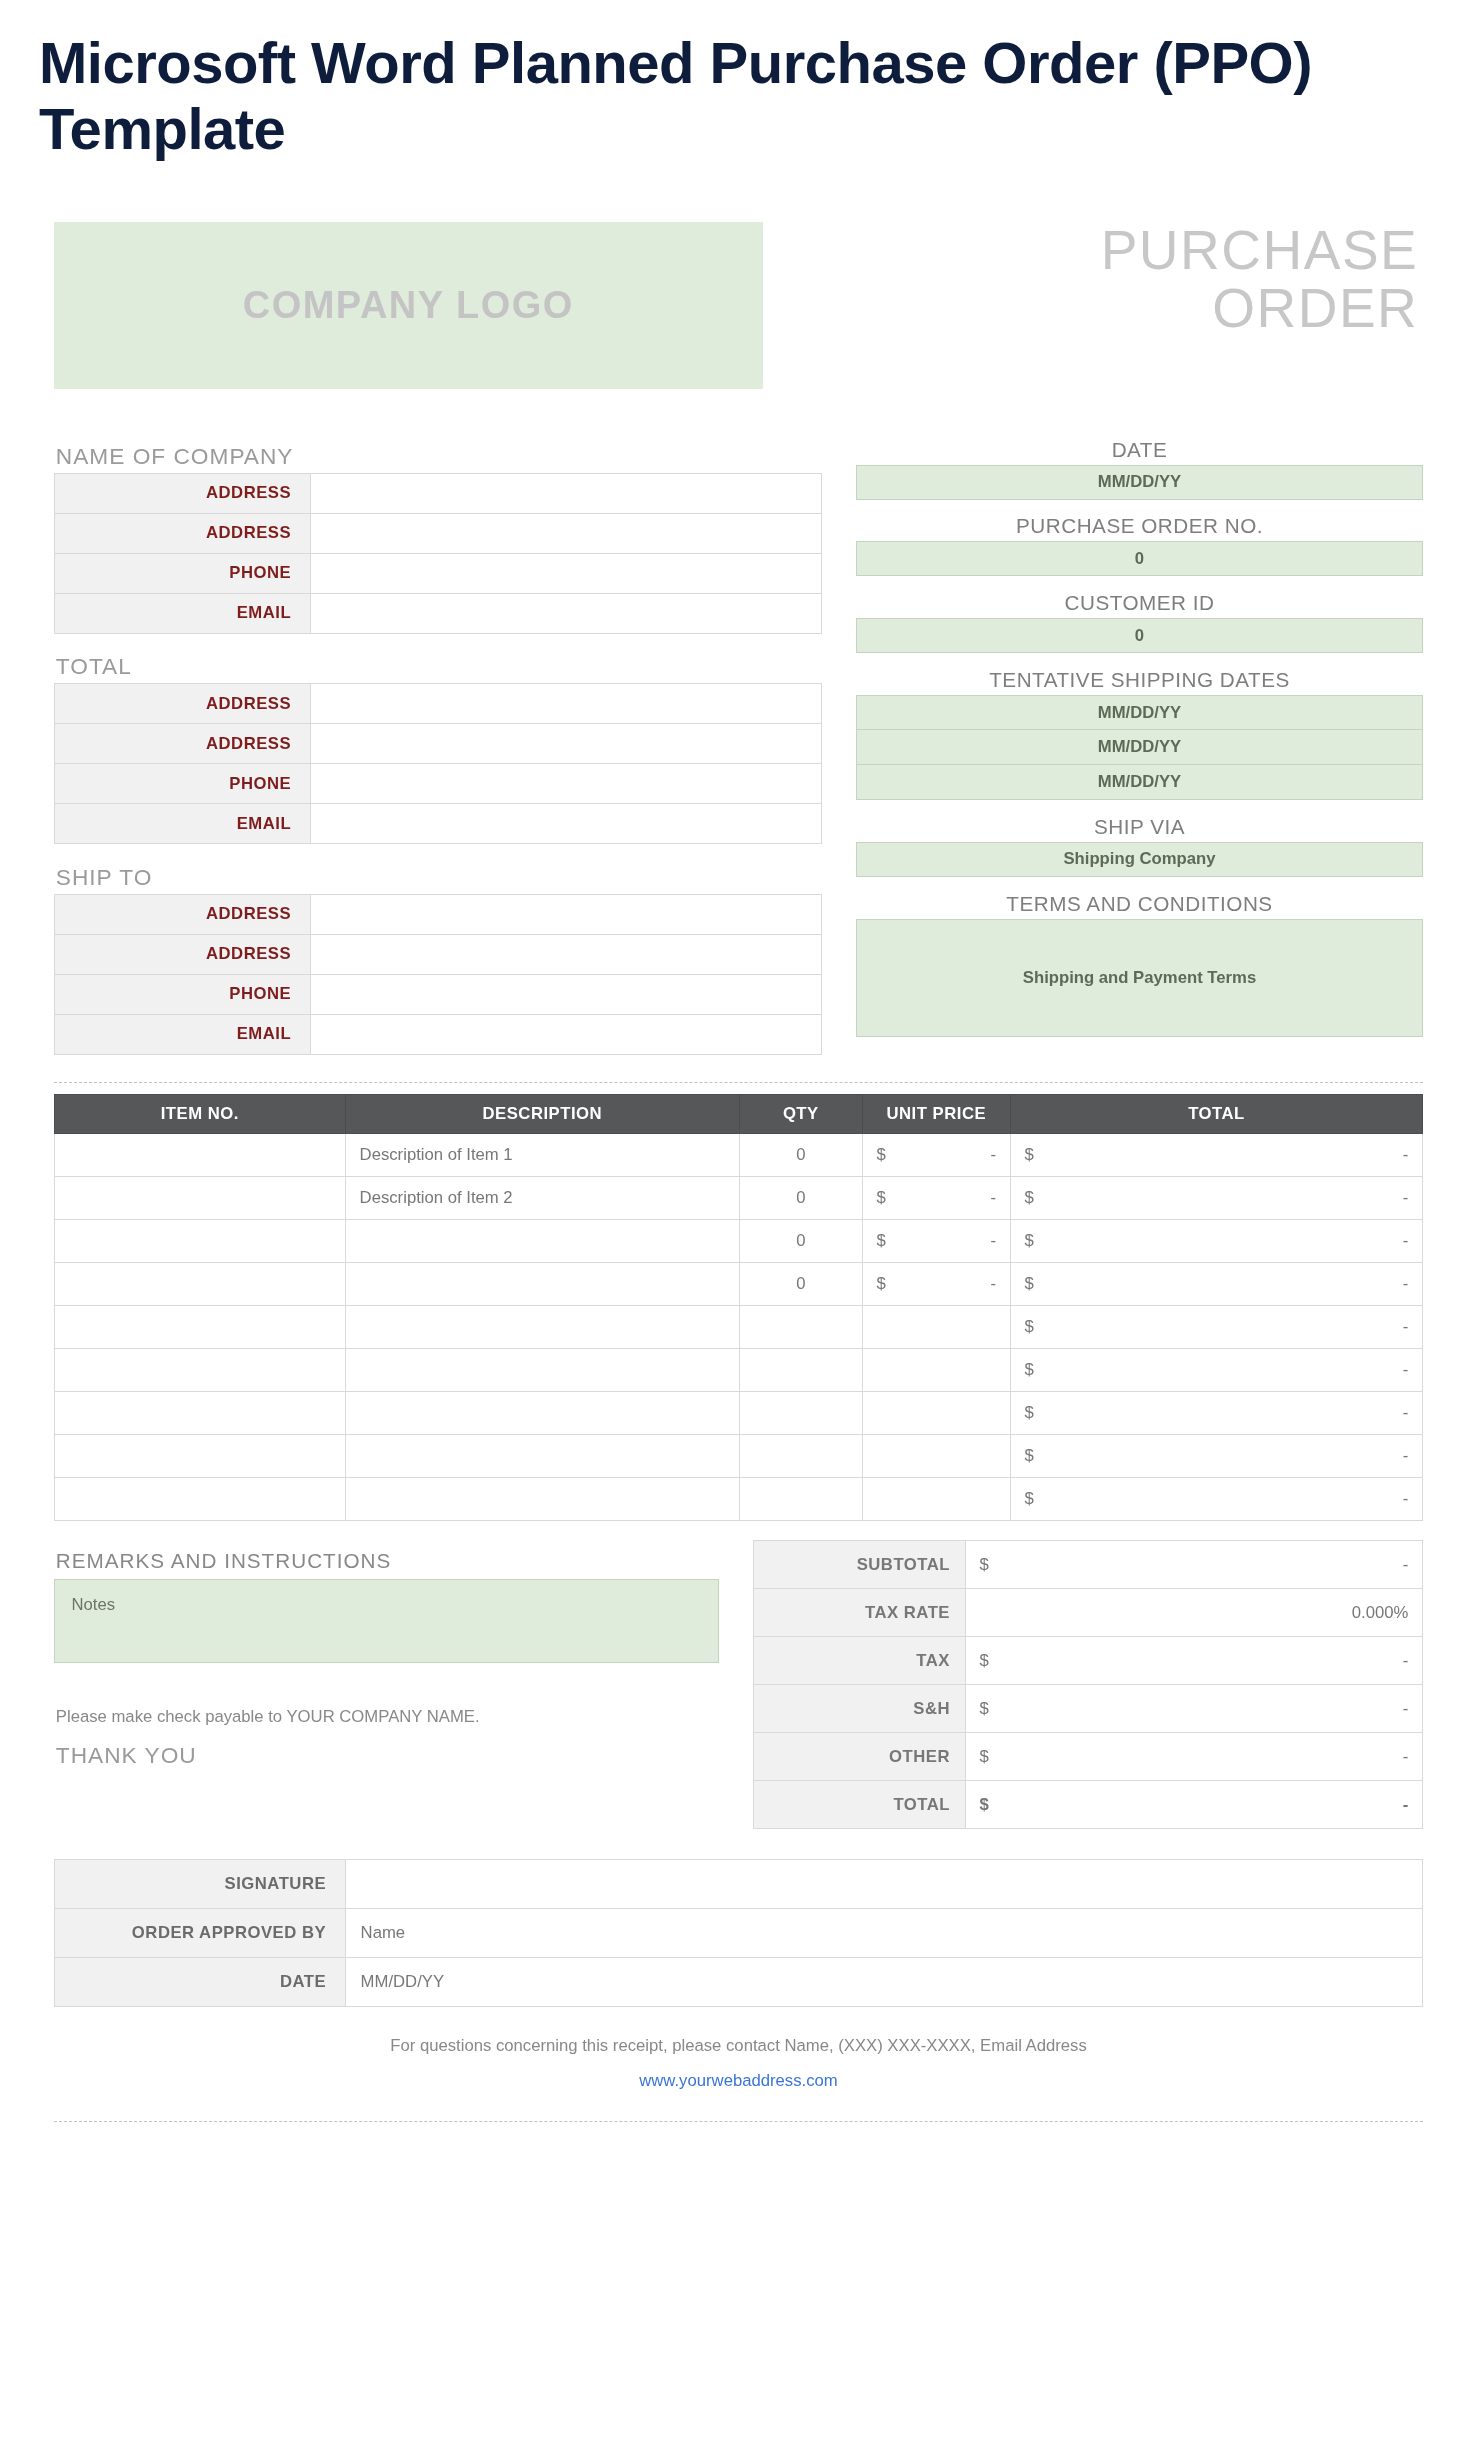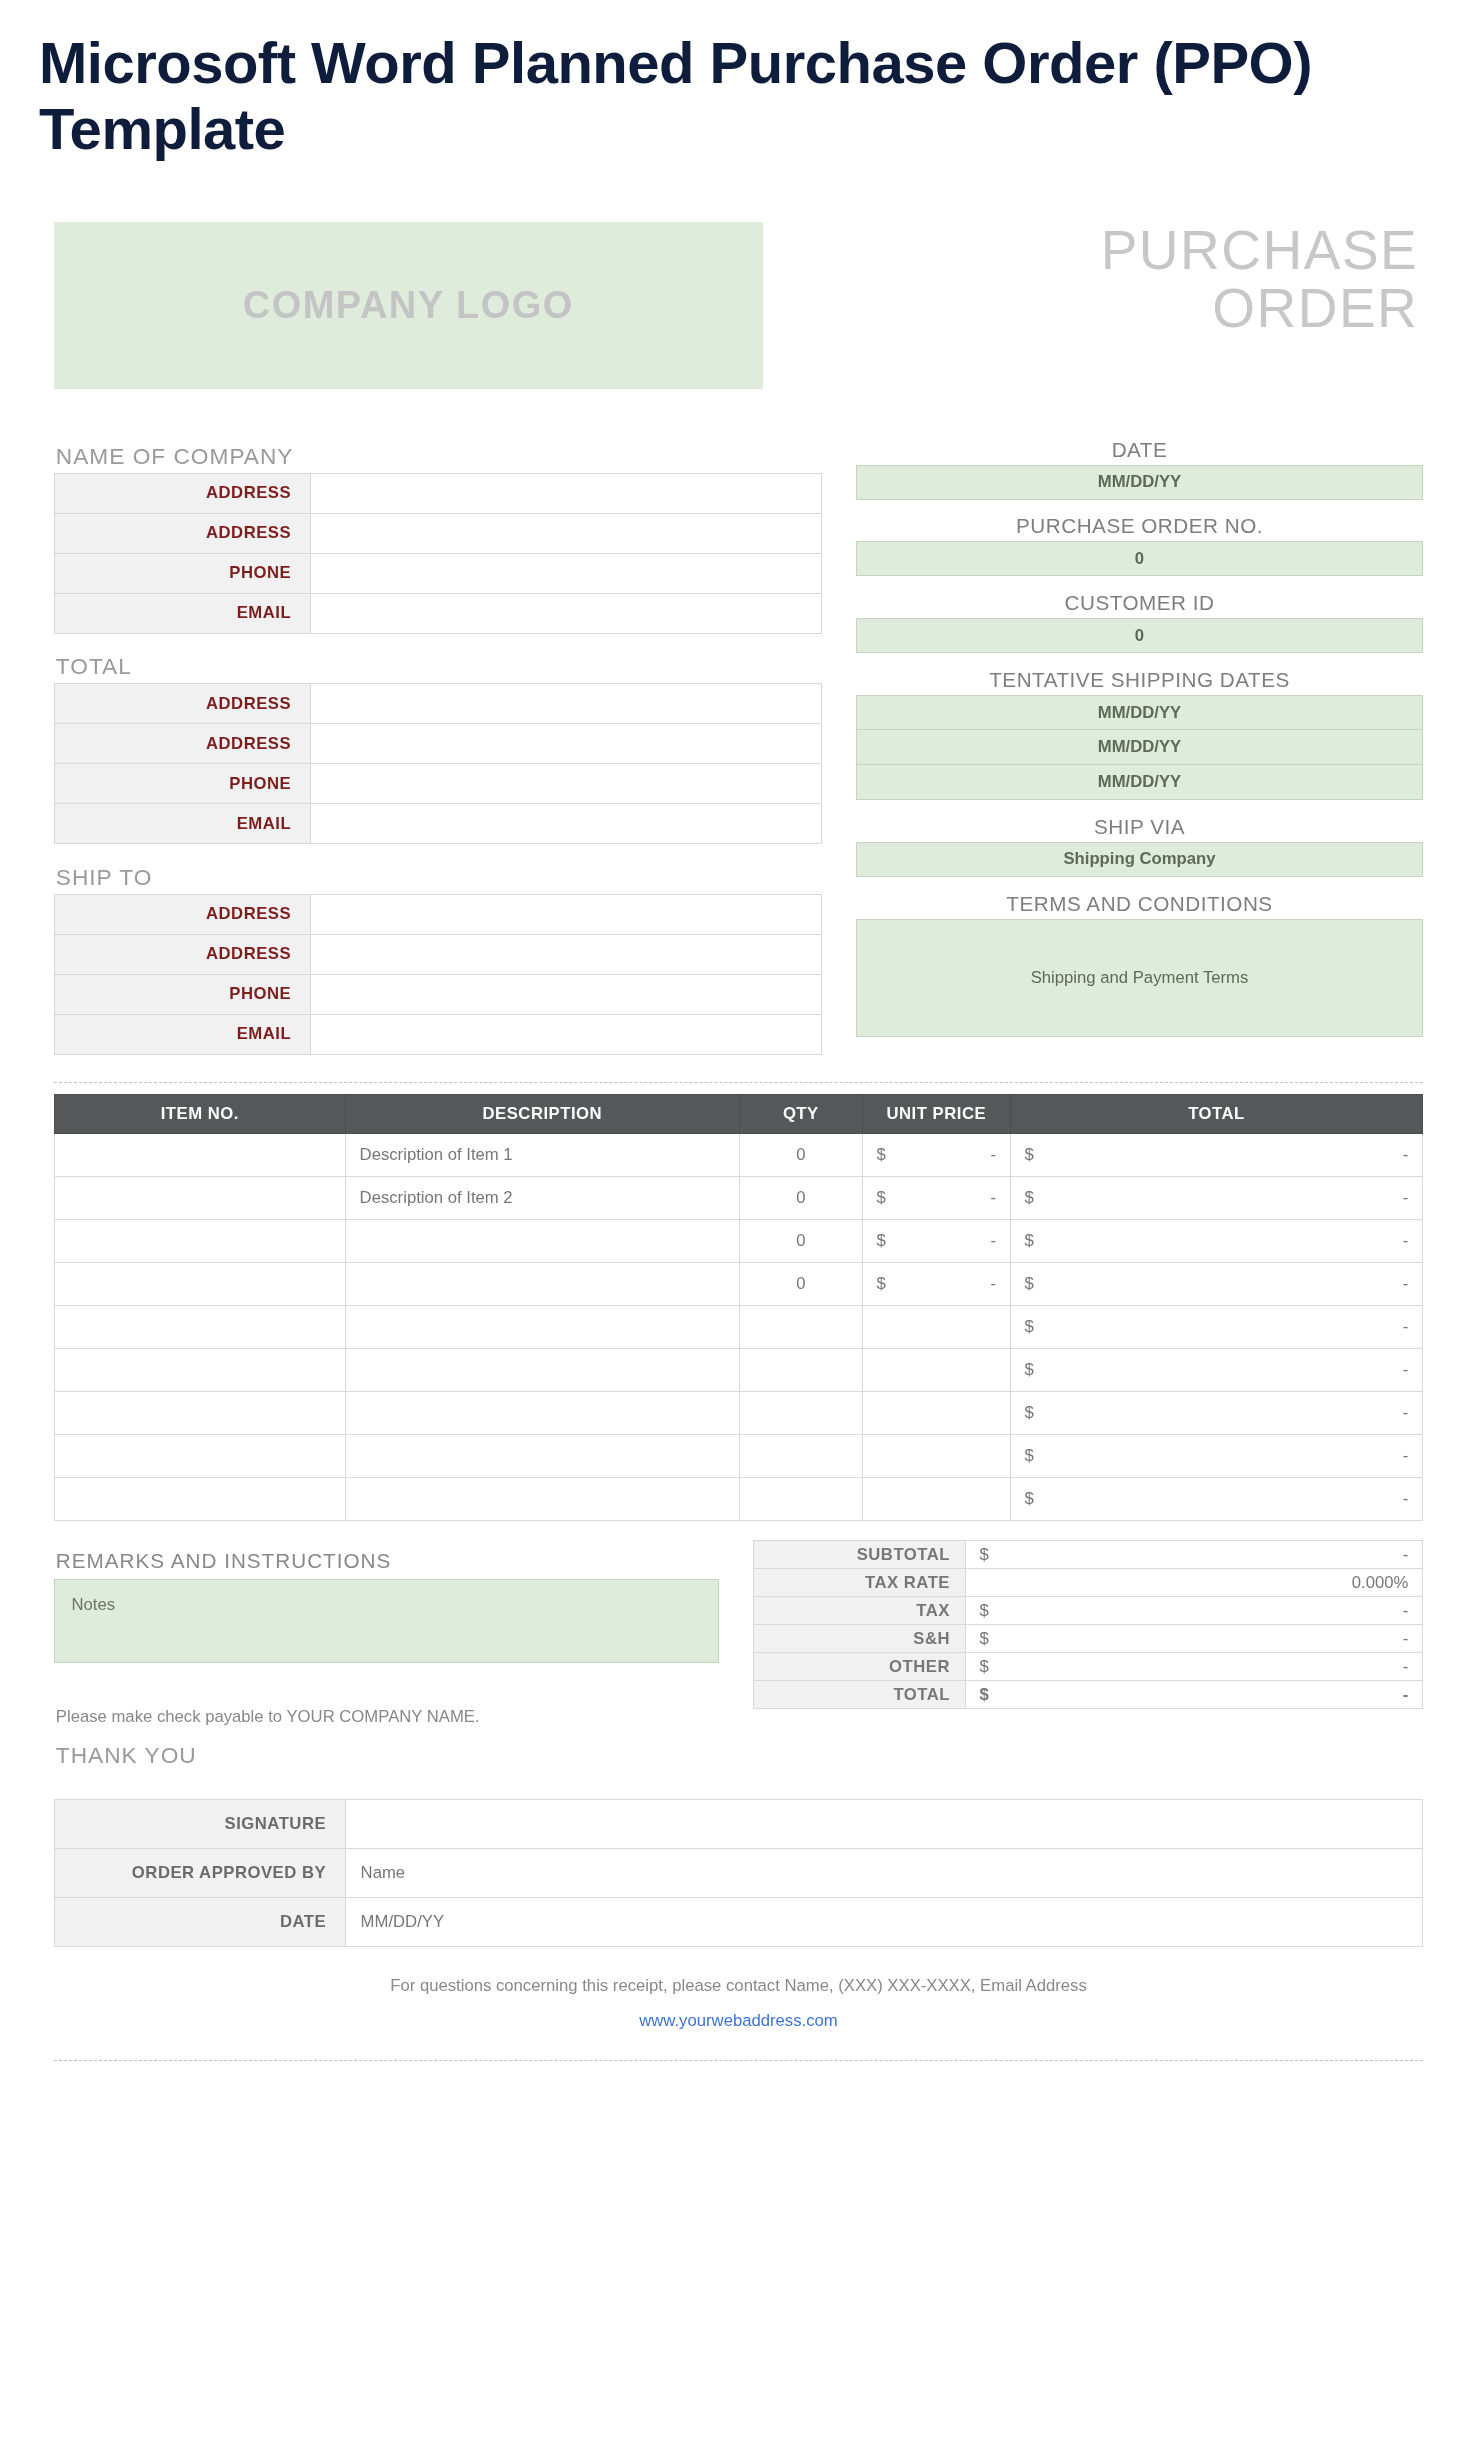"Shipping and Payment Terms" .terms-box { font-weight: 400 -> 700 }
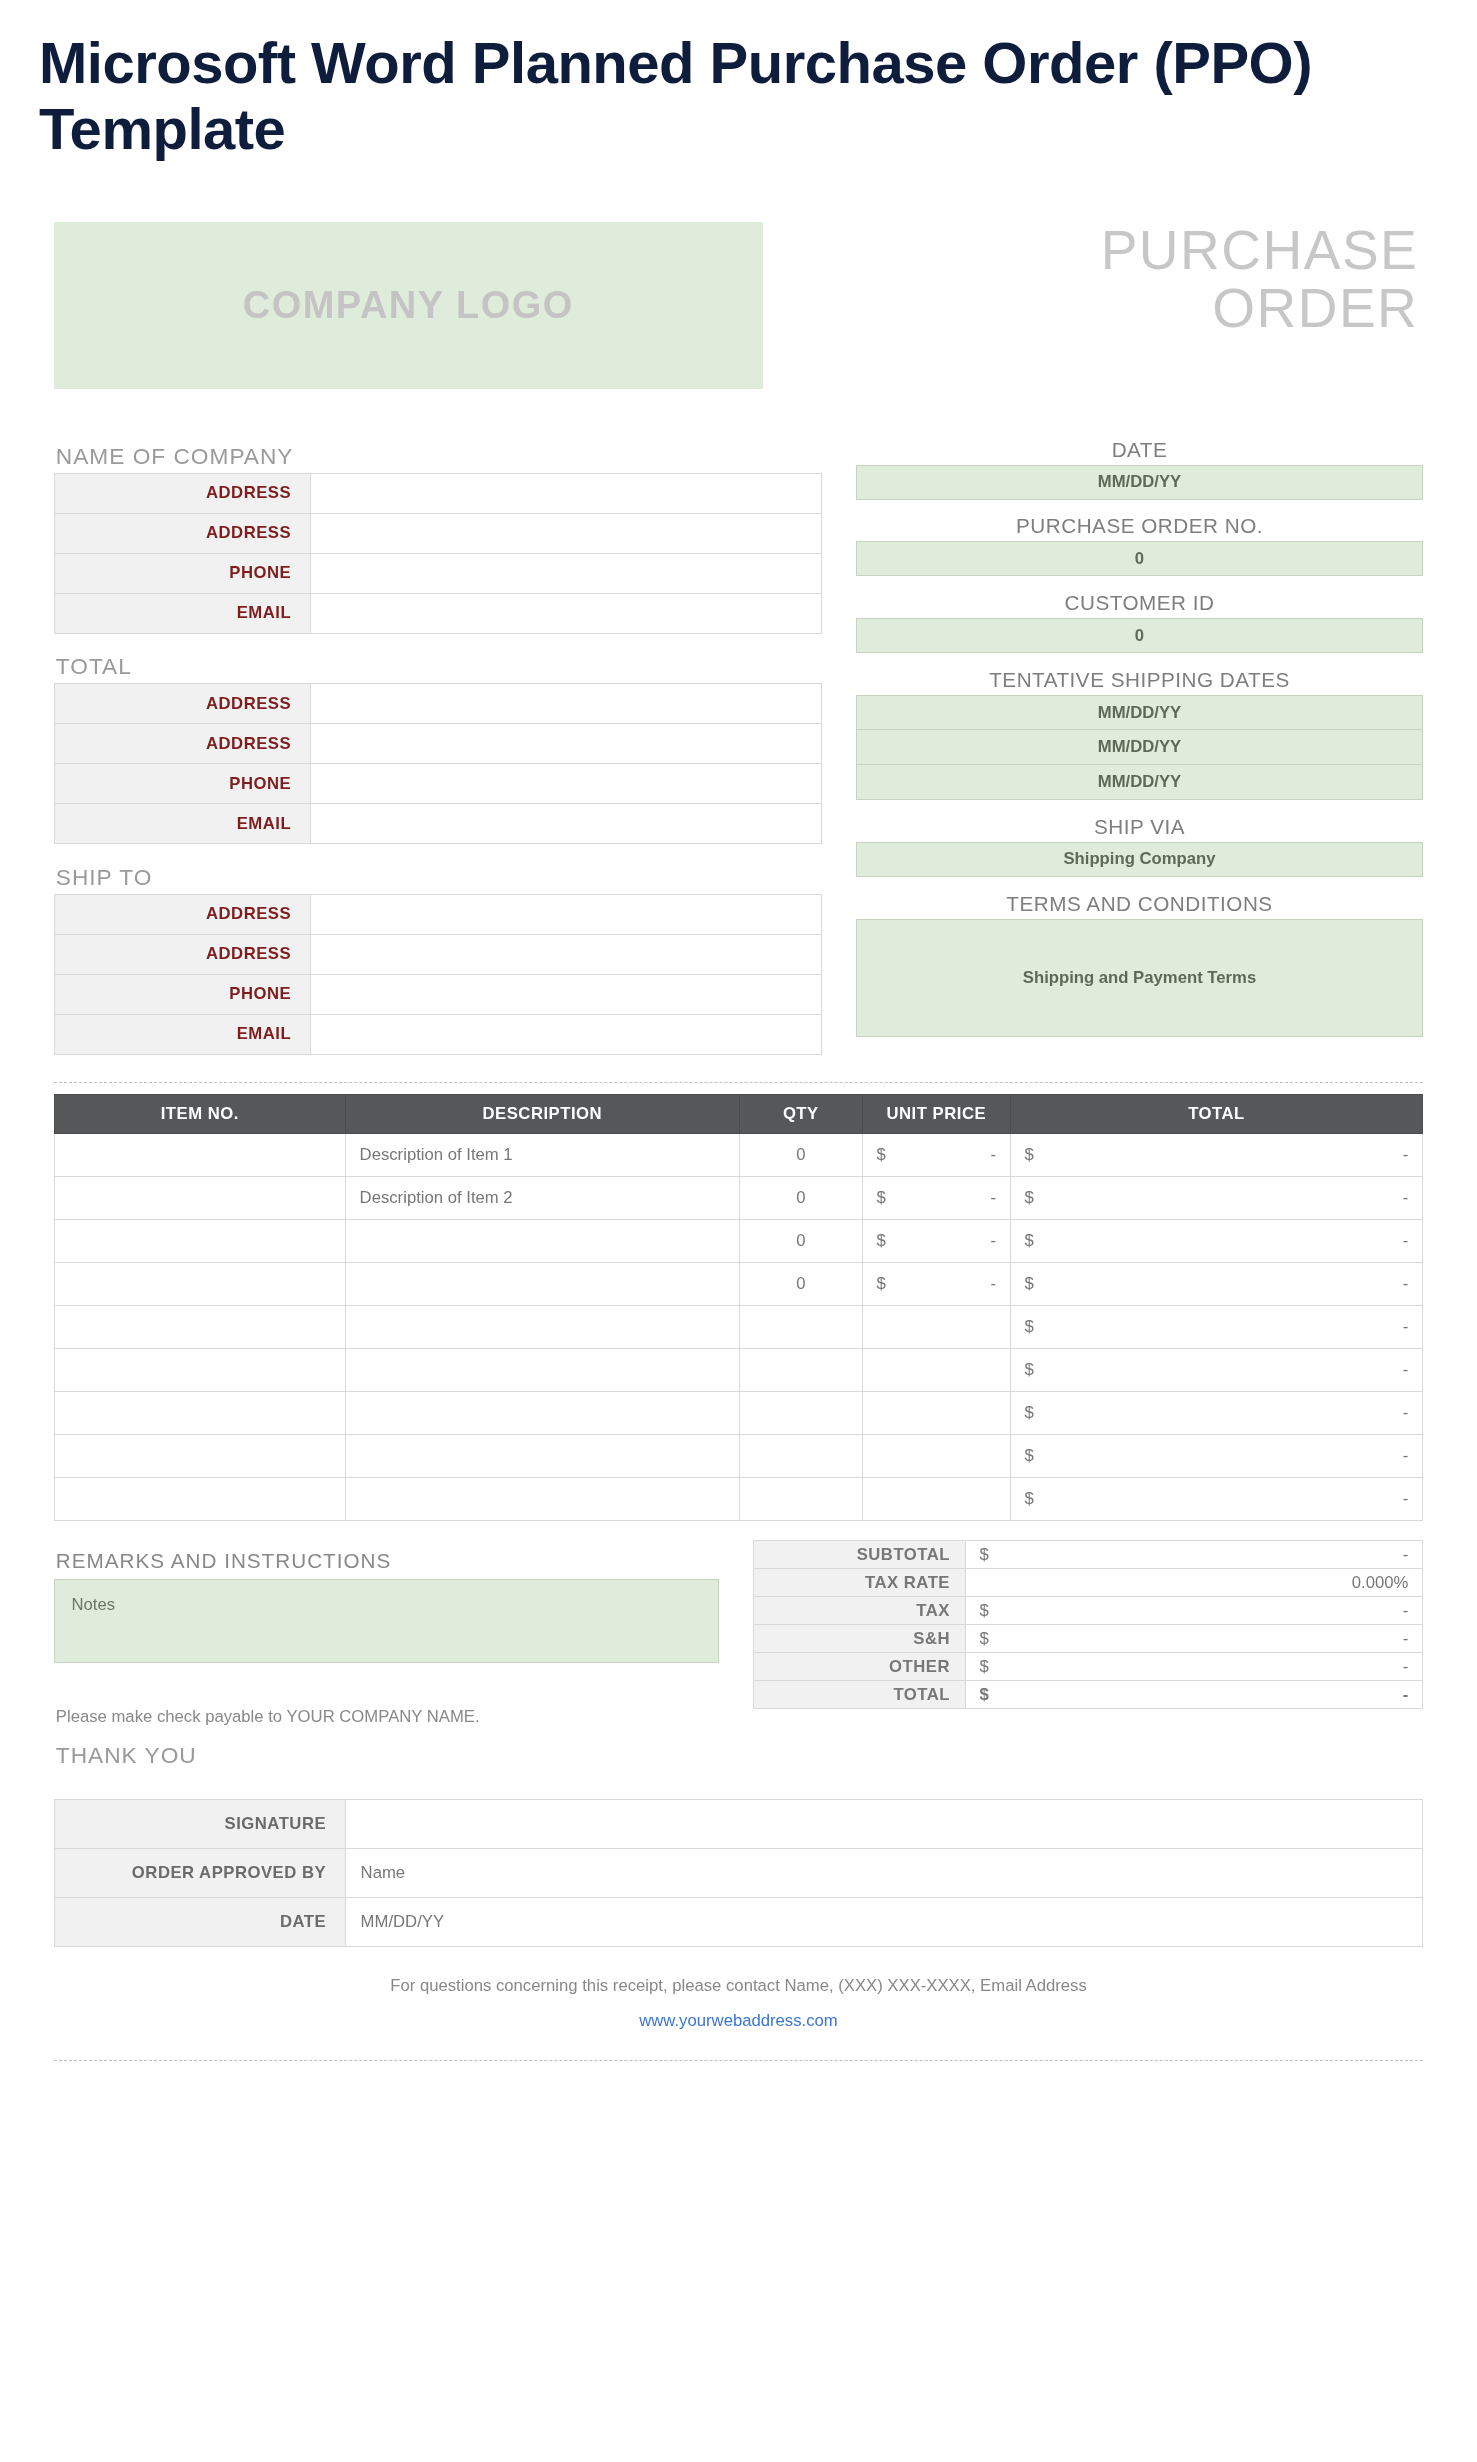"SUBTOTAL" .totals-table td { height: 28px -> 48px }
